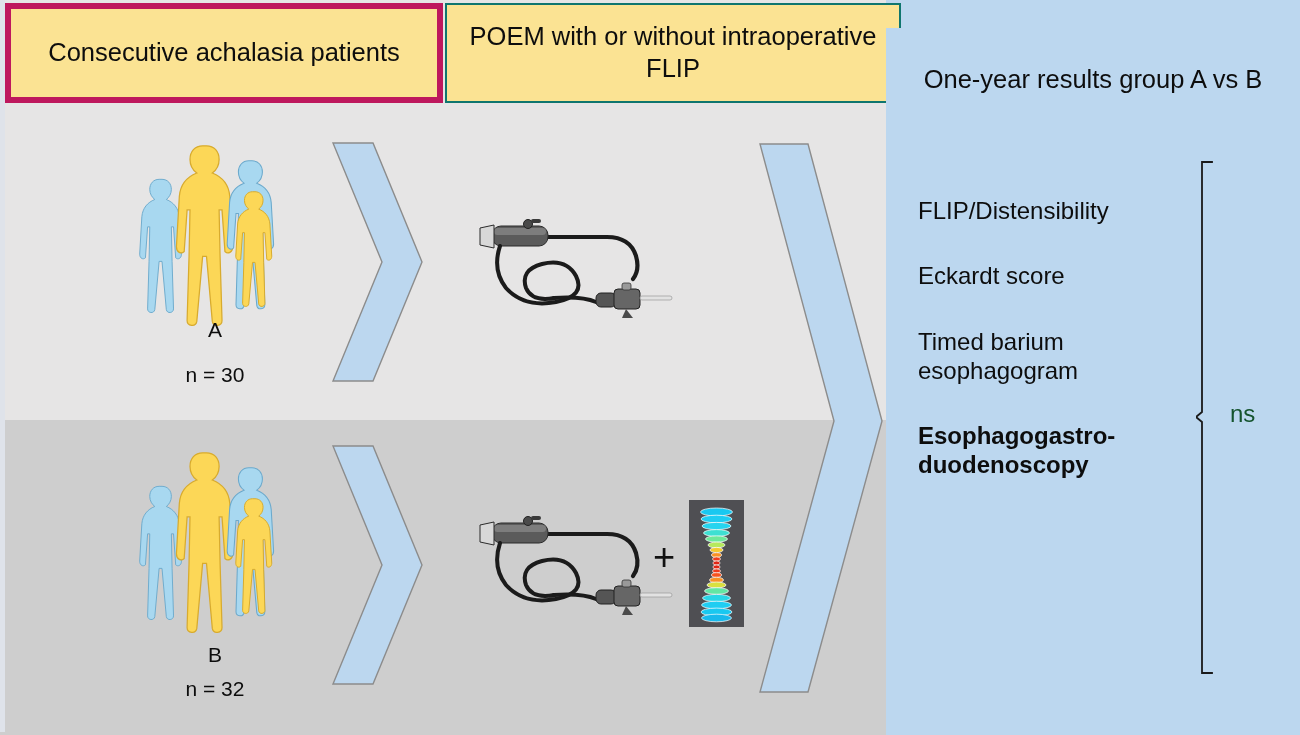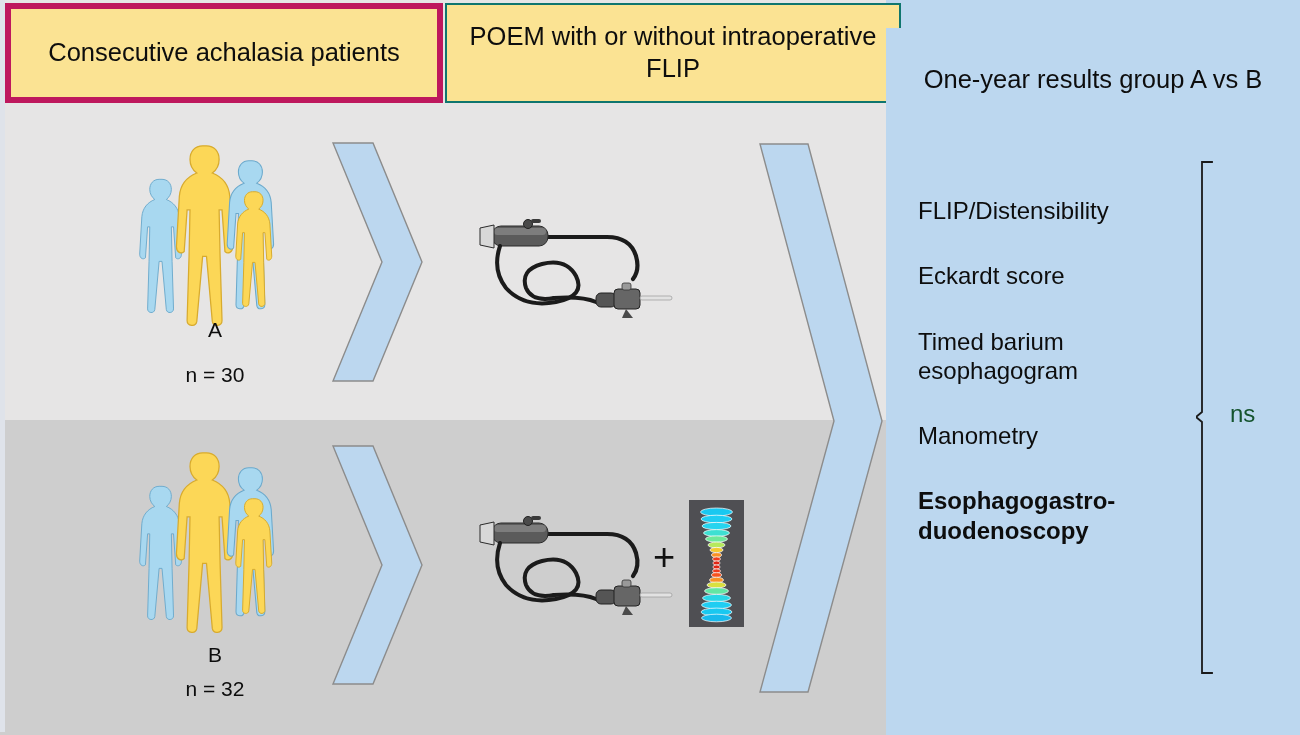"Manometry" div.outcome-item { html: <div>Manometry</div> -> none }
